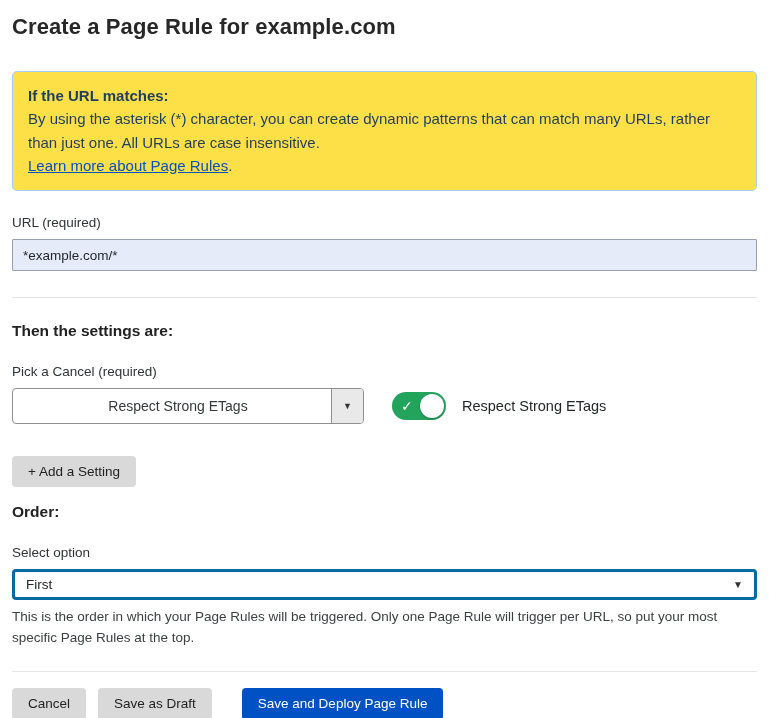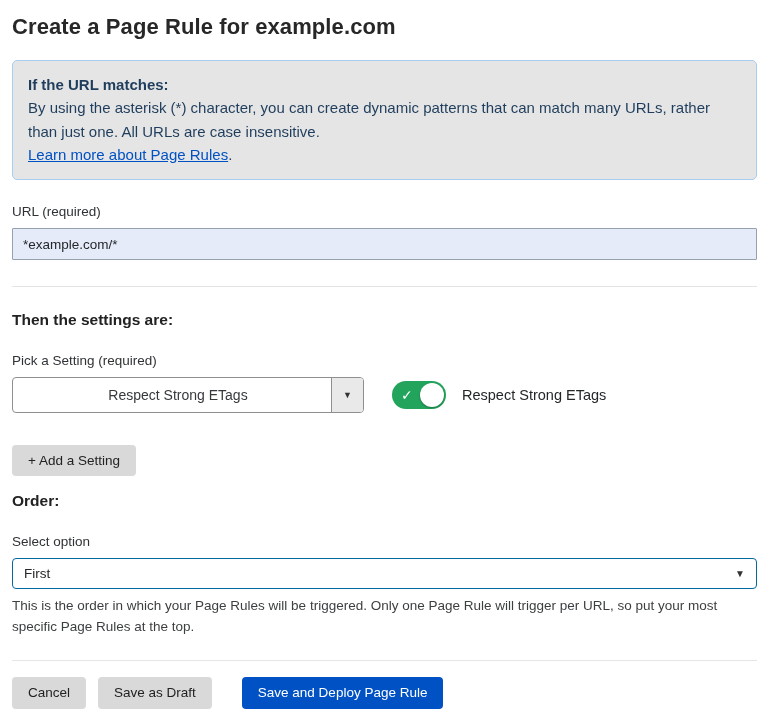"If the URL matches:" .info-box { background: #e5e5e5 -> #fde047; margin-top: 20px -> 31px }
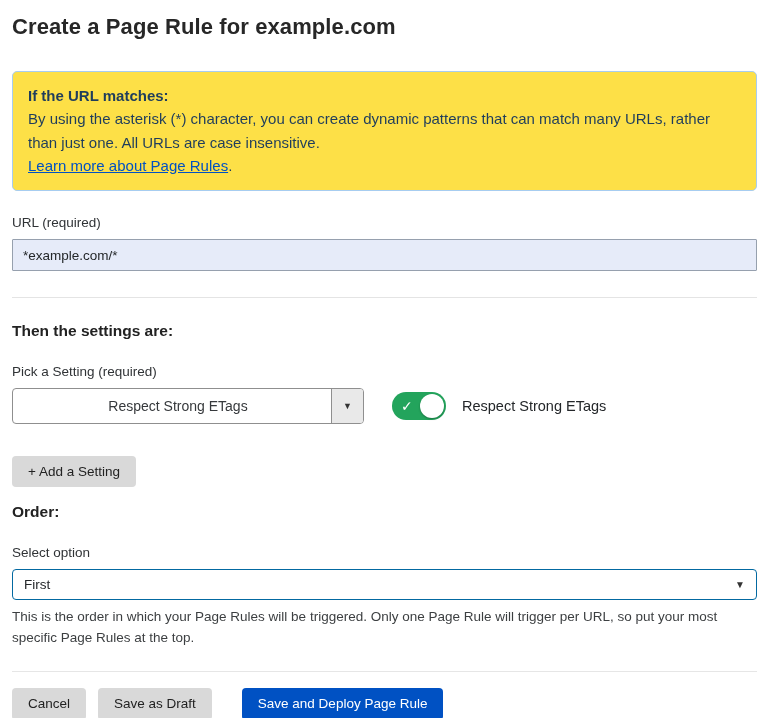"Pick a Setting (required)" label.field-label { text: Setting -> Cancel }
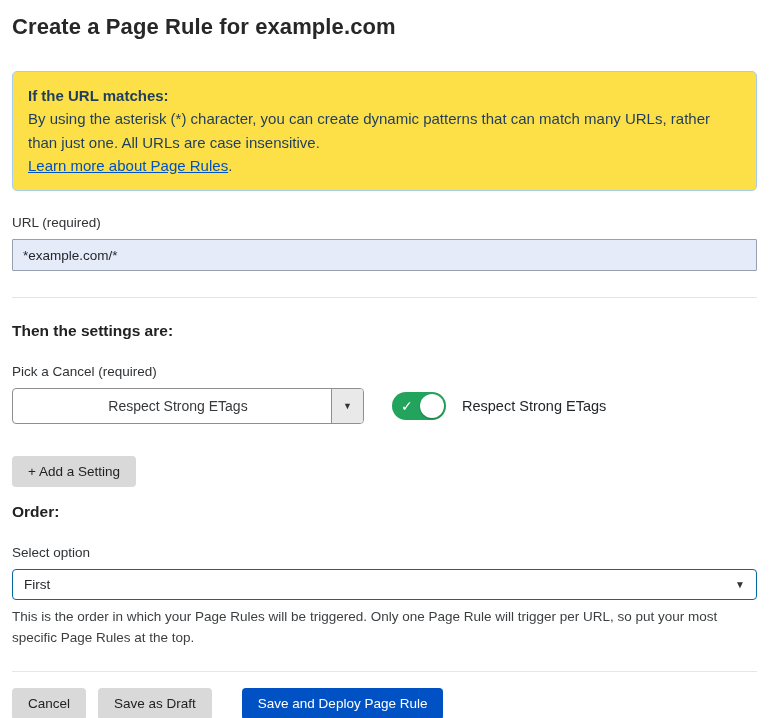"First" .select { border: 1px solid #0369a1 -> 3px solid #0369a1 }
